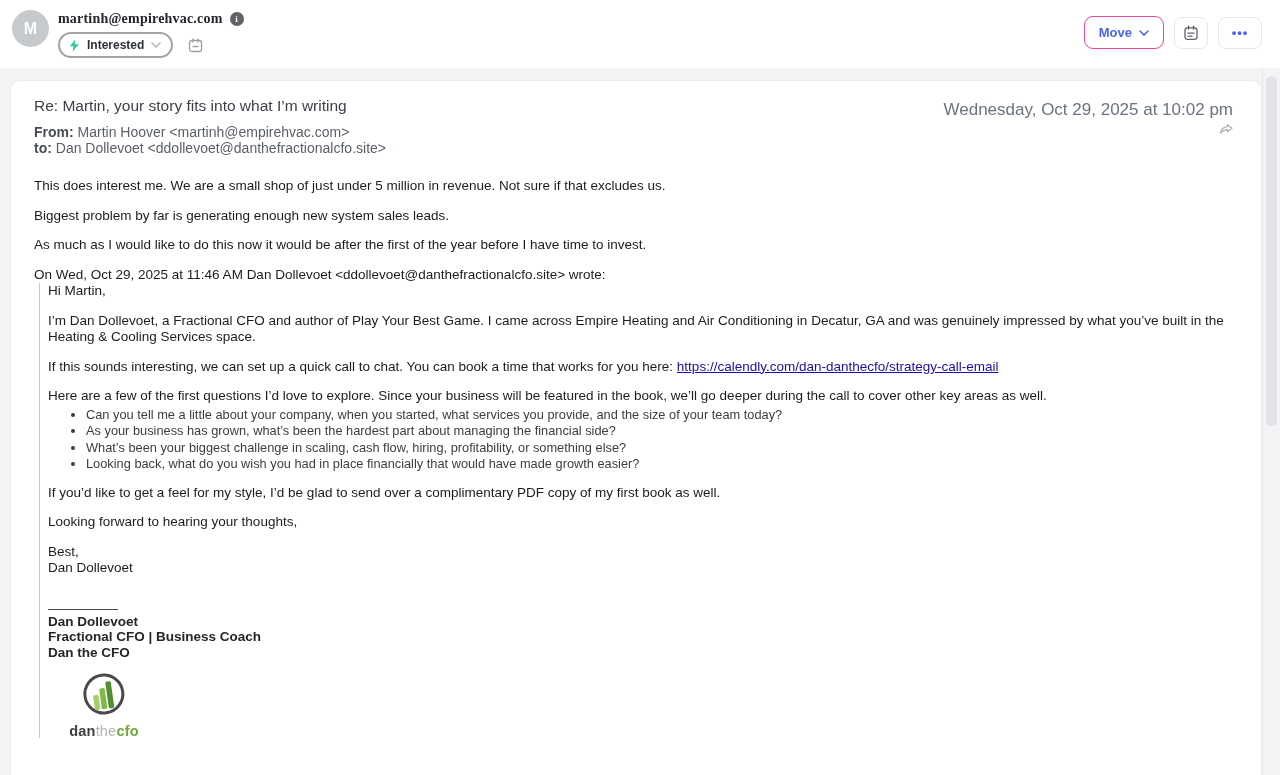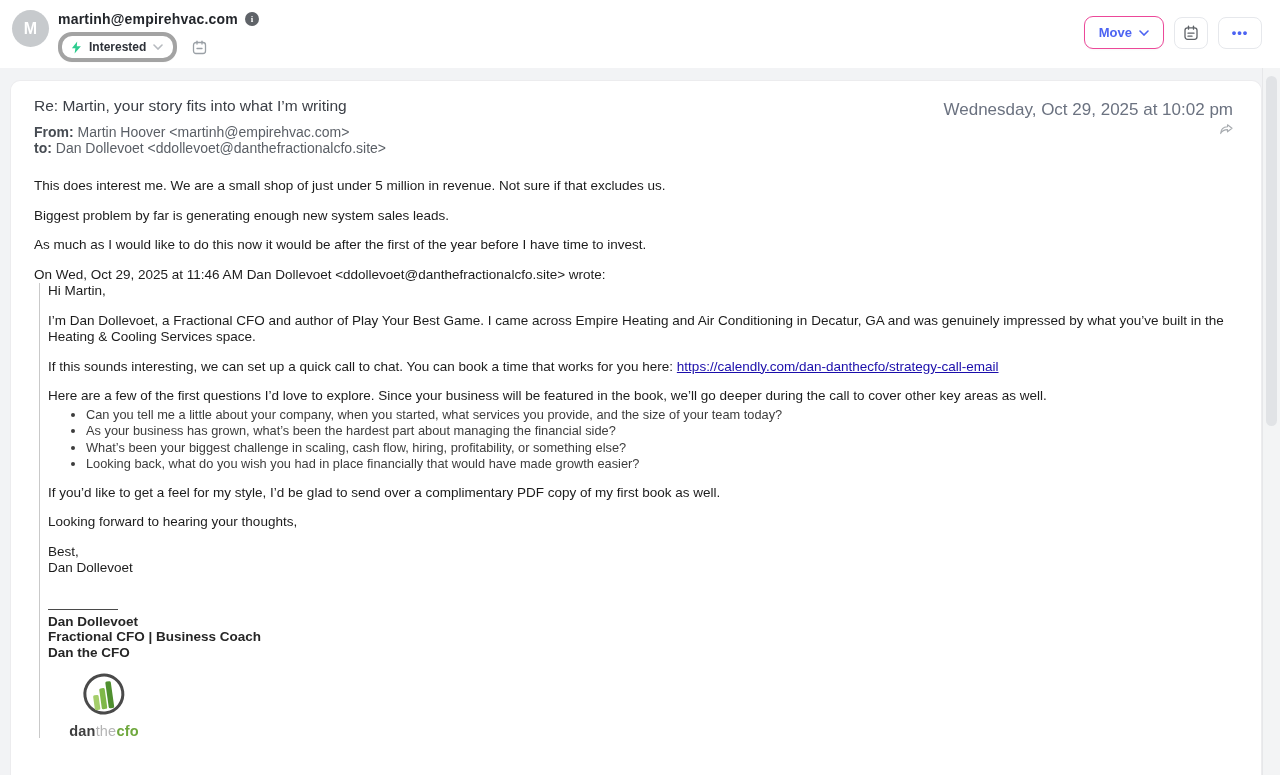"martinh@empirehvac.com" .email { font-family: none -> Liberation Serif, serif }
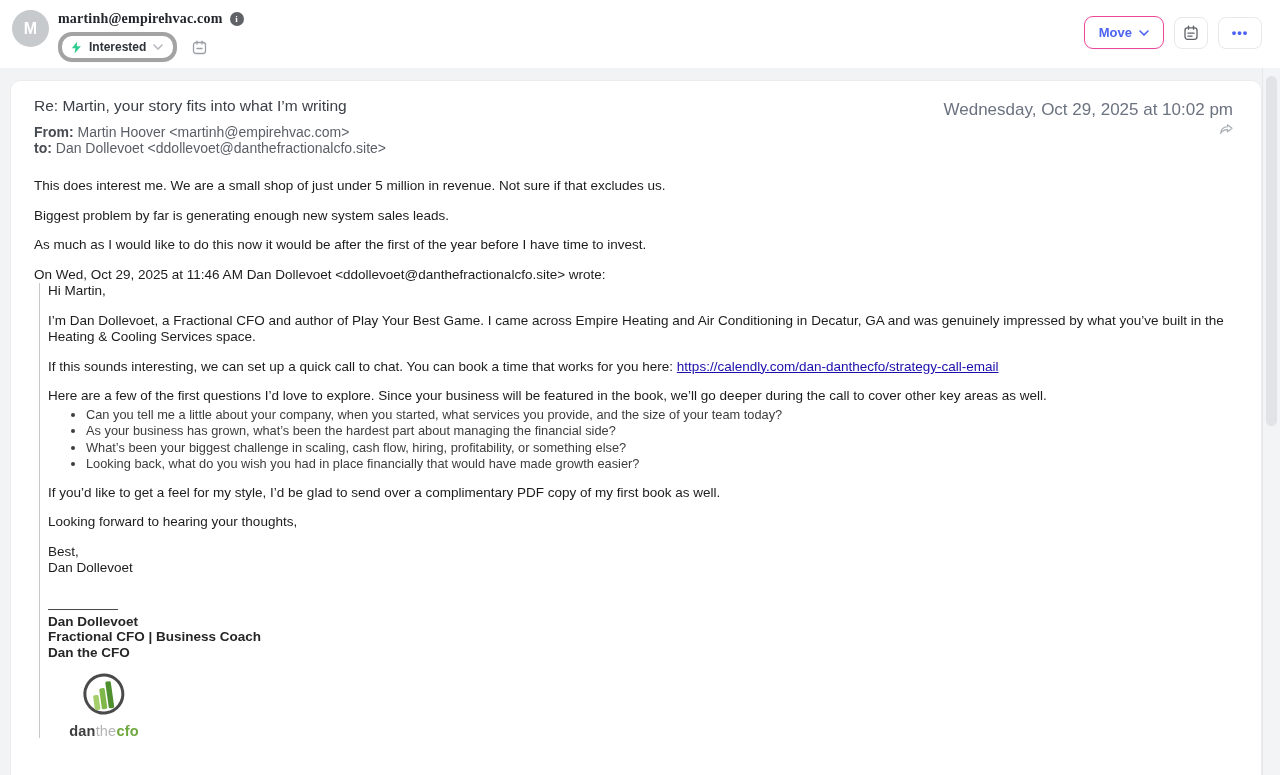"Interested" .status-pill { border: 4px solid #a3a3a3 -> 2px solid #a3a3a3 }
